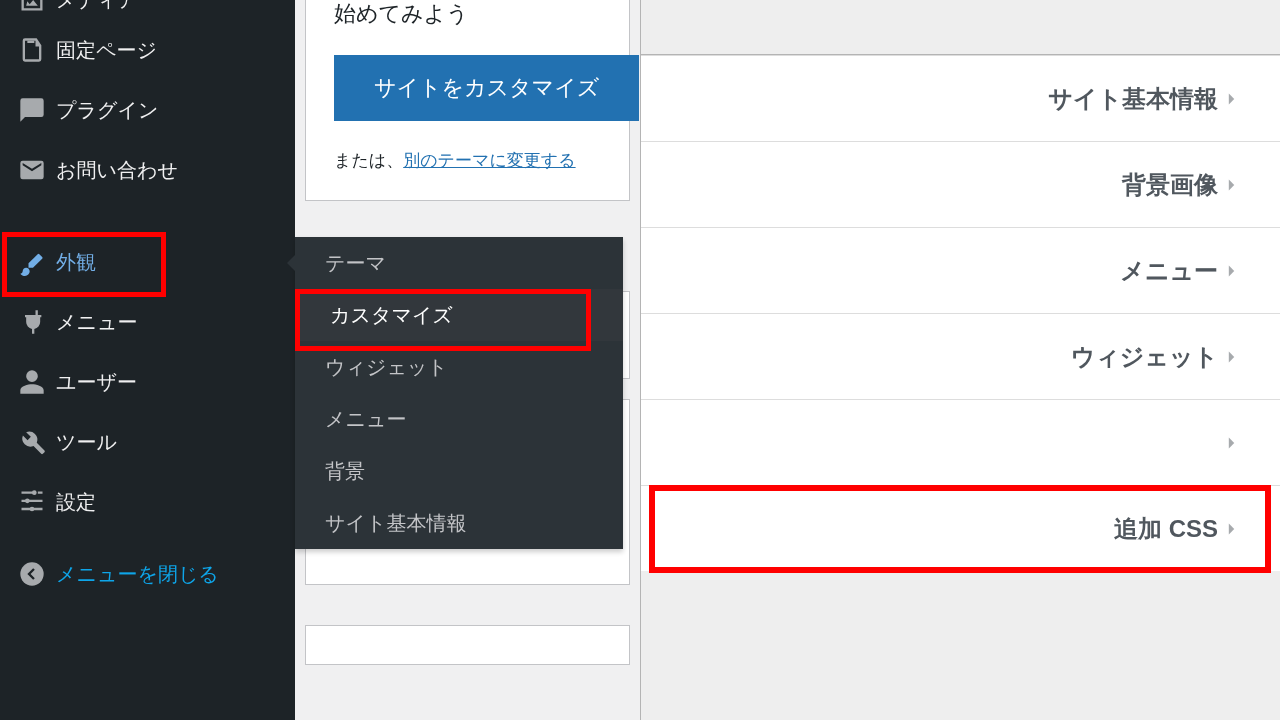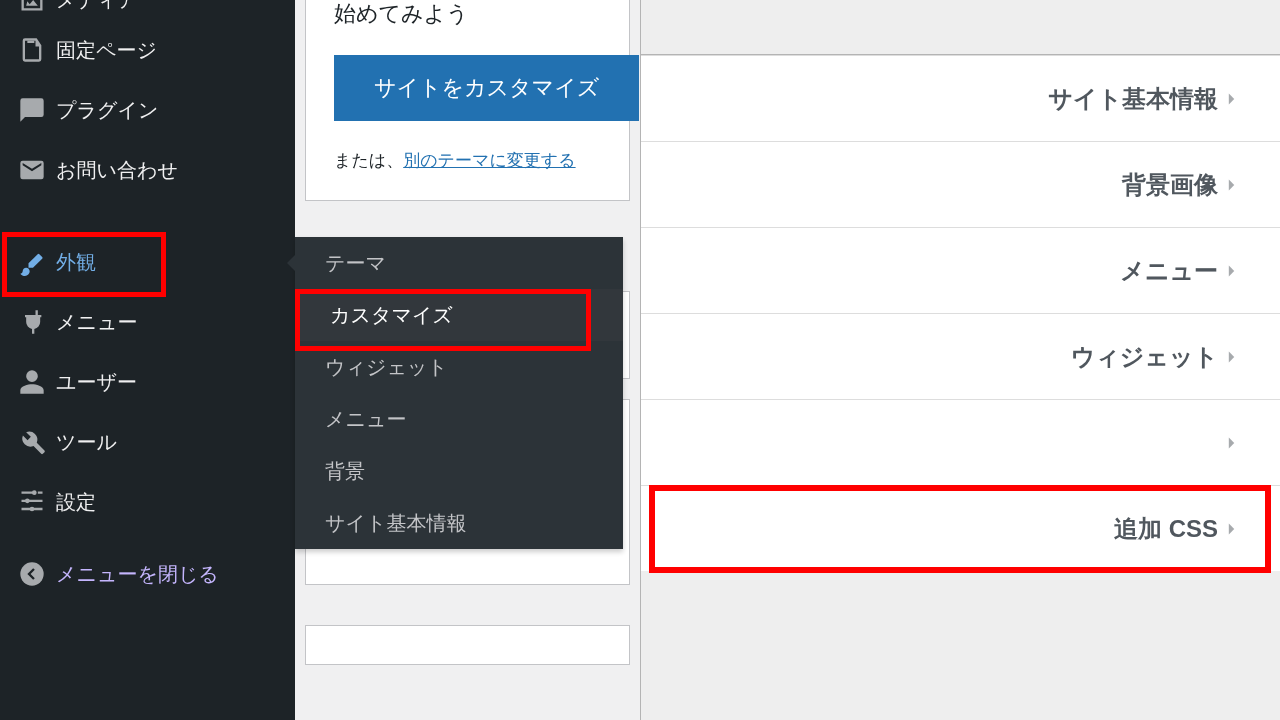"メニューを閉じる" .wp-item.collapse { color: #c4b5fd -> #0ea5e9 }
